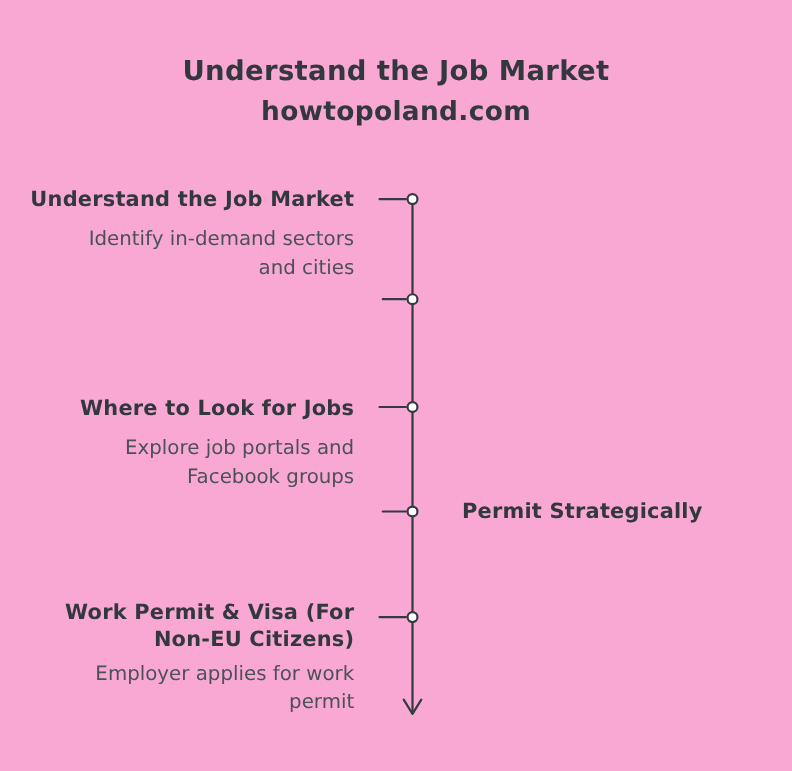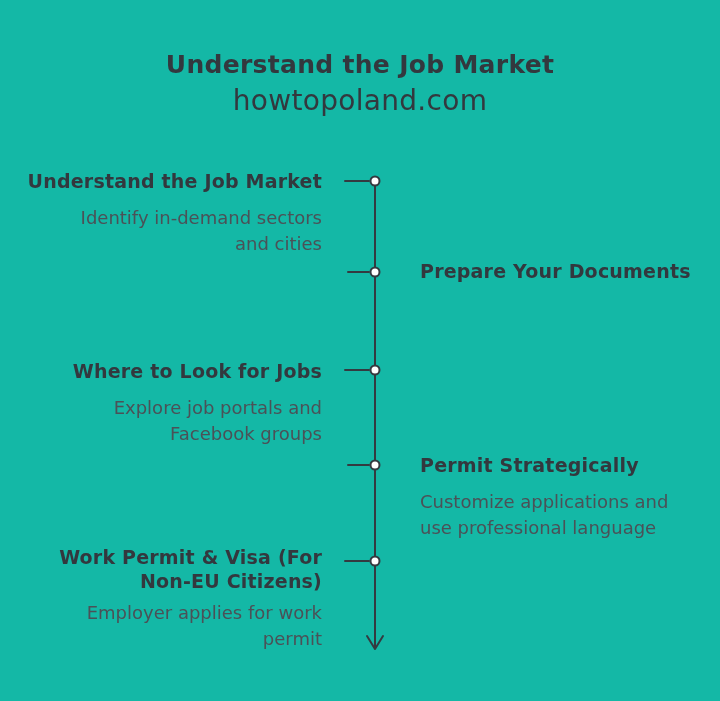"Understand the Job Market" .canvas { background: #14b8a6 -> #f9a8d4 }
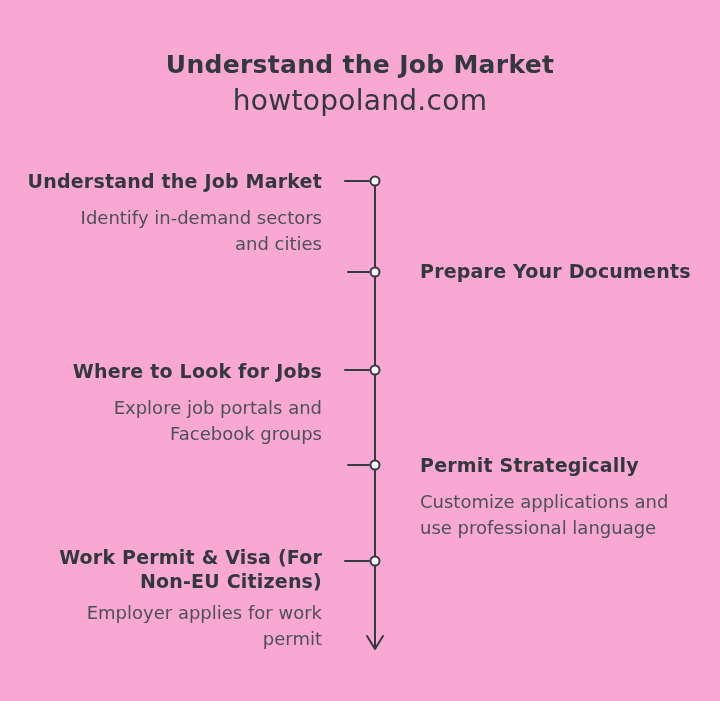"howtopoland.com" .header .subtitle { font-size: 28px -> 24px; font-weight: normal -> bold }
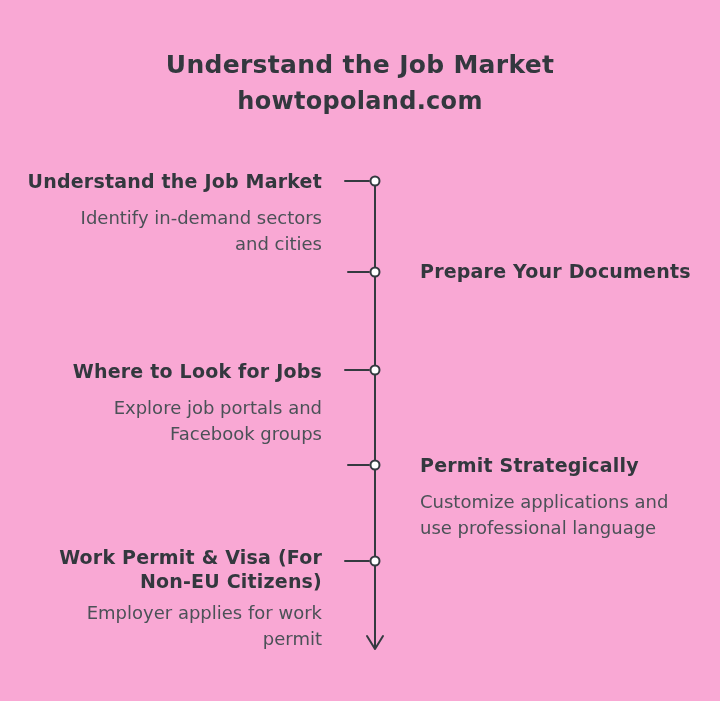"Prepare Your Documents" div.t { html: <div>Prepare Your Documents</div> -> none }
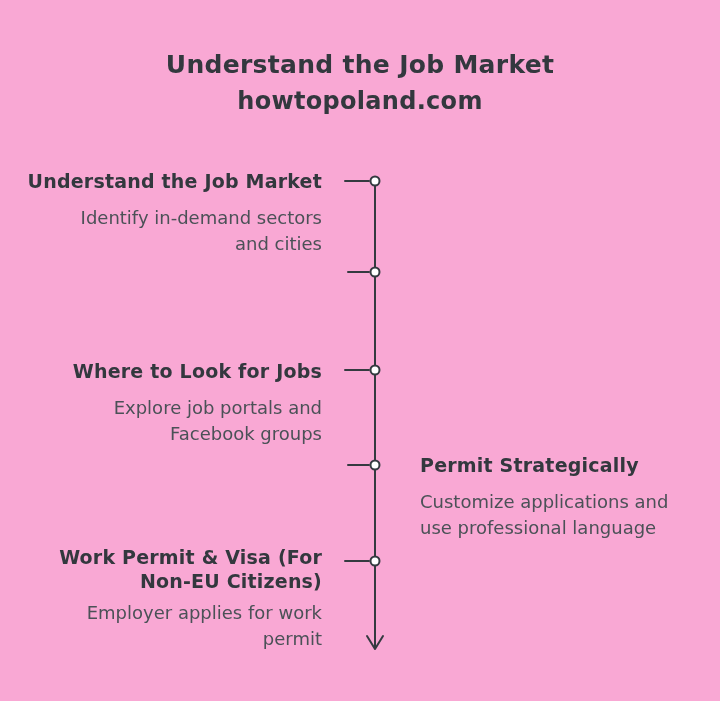"Customize applications and" div.d { html: <div>Customize applications and use professional language</div> -> none }
